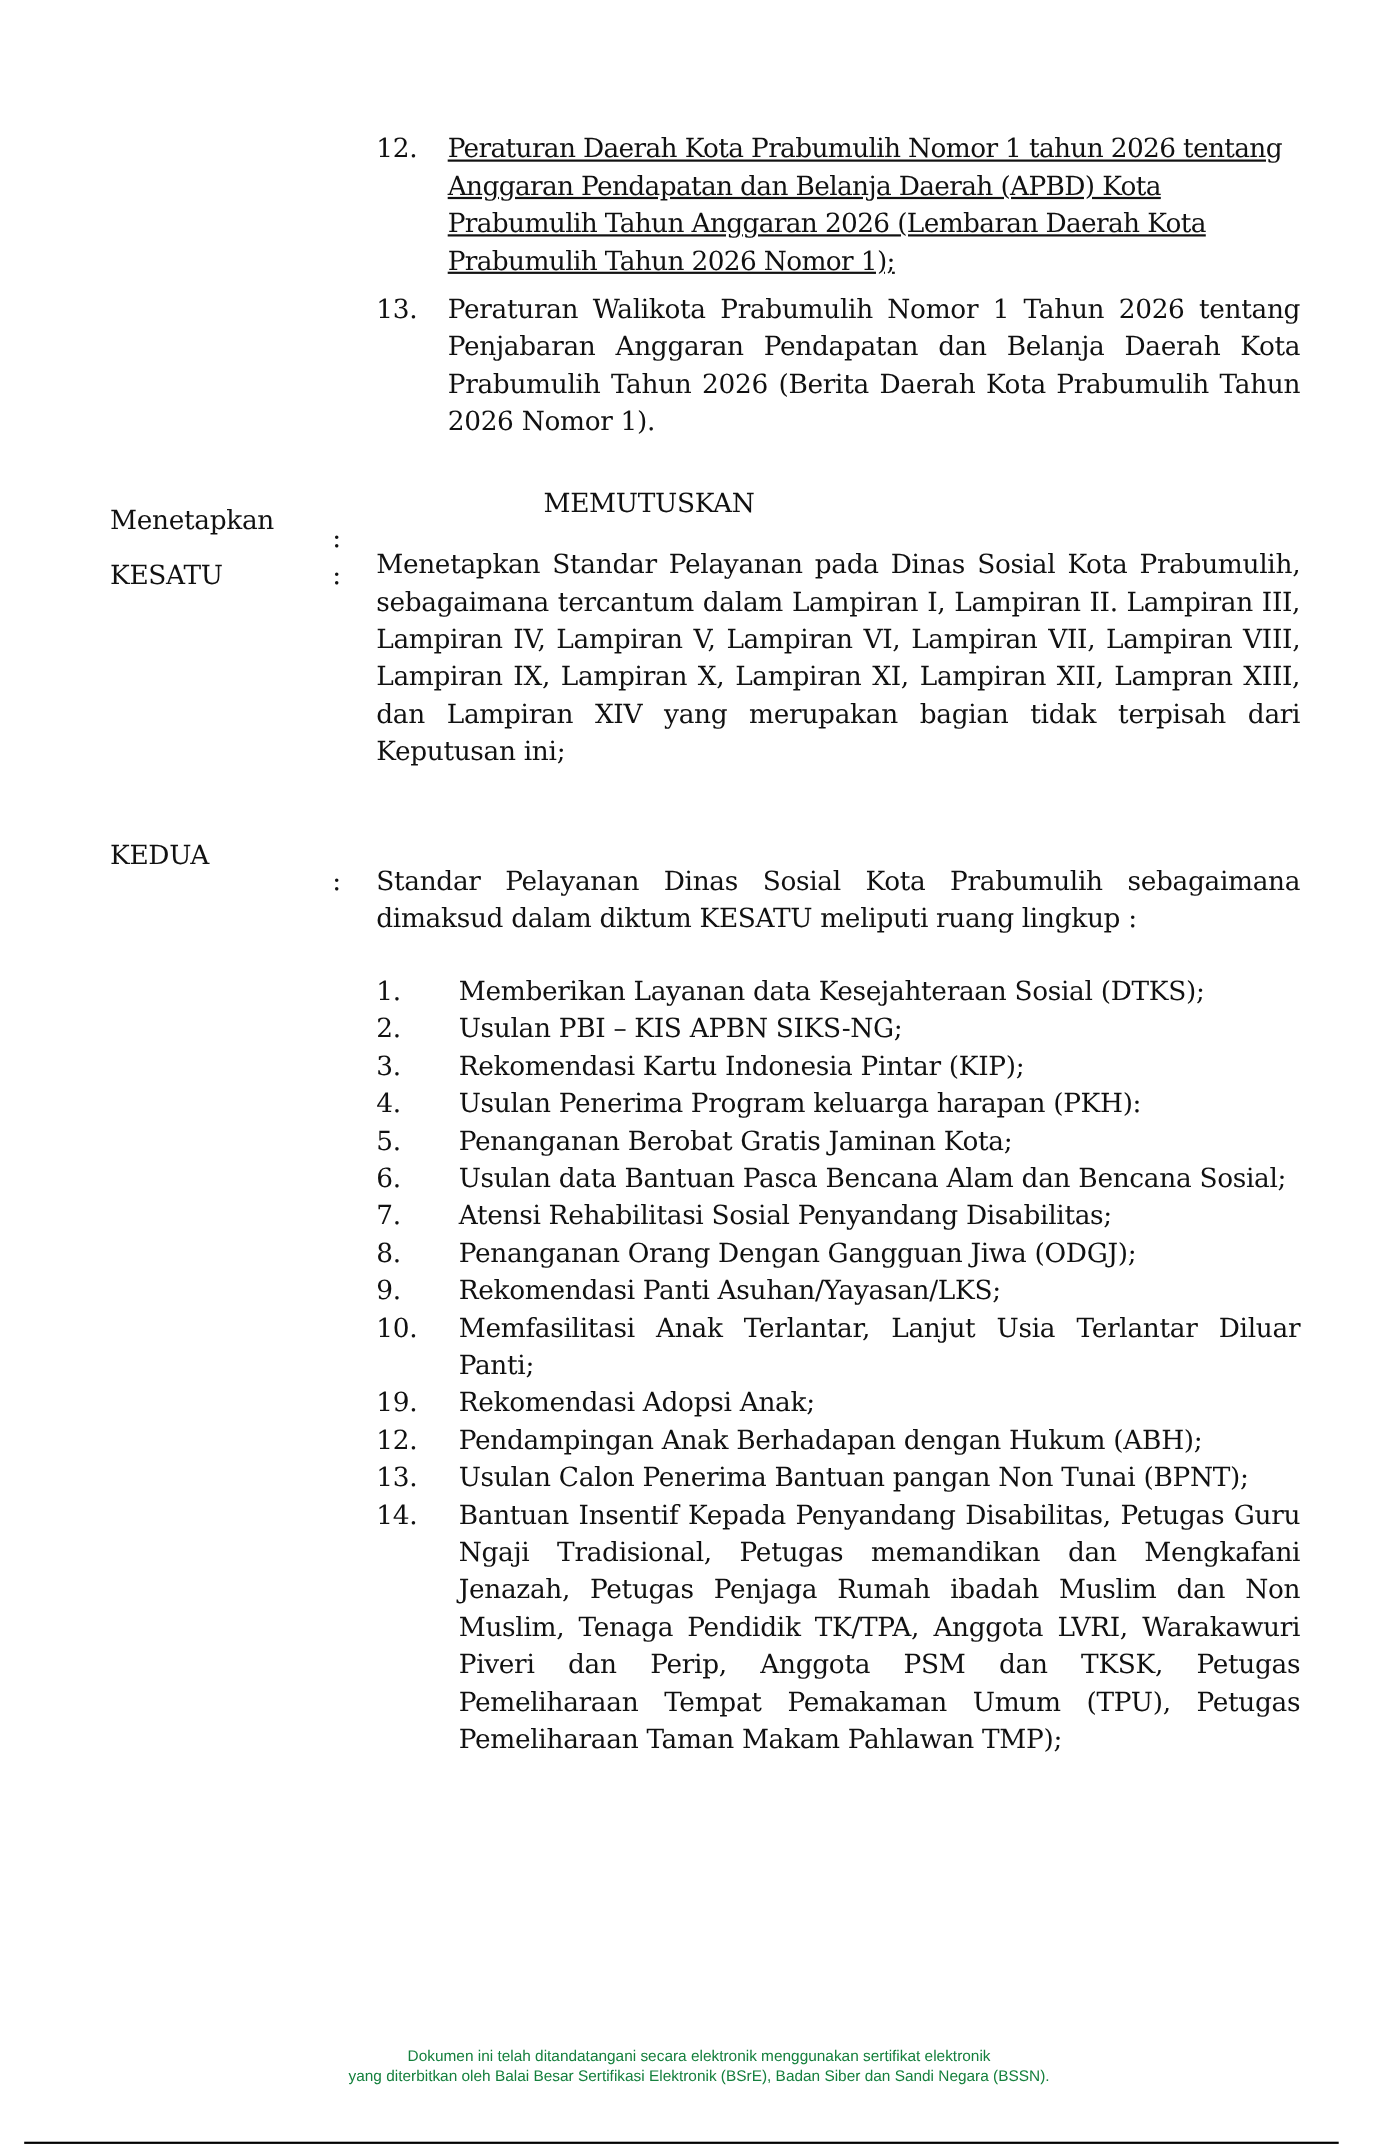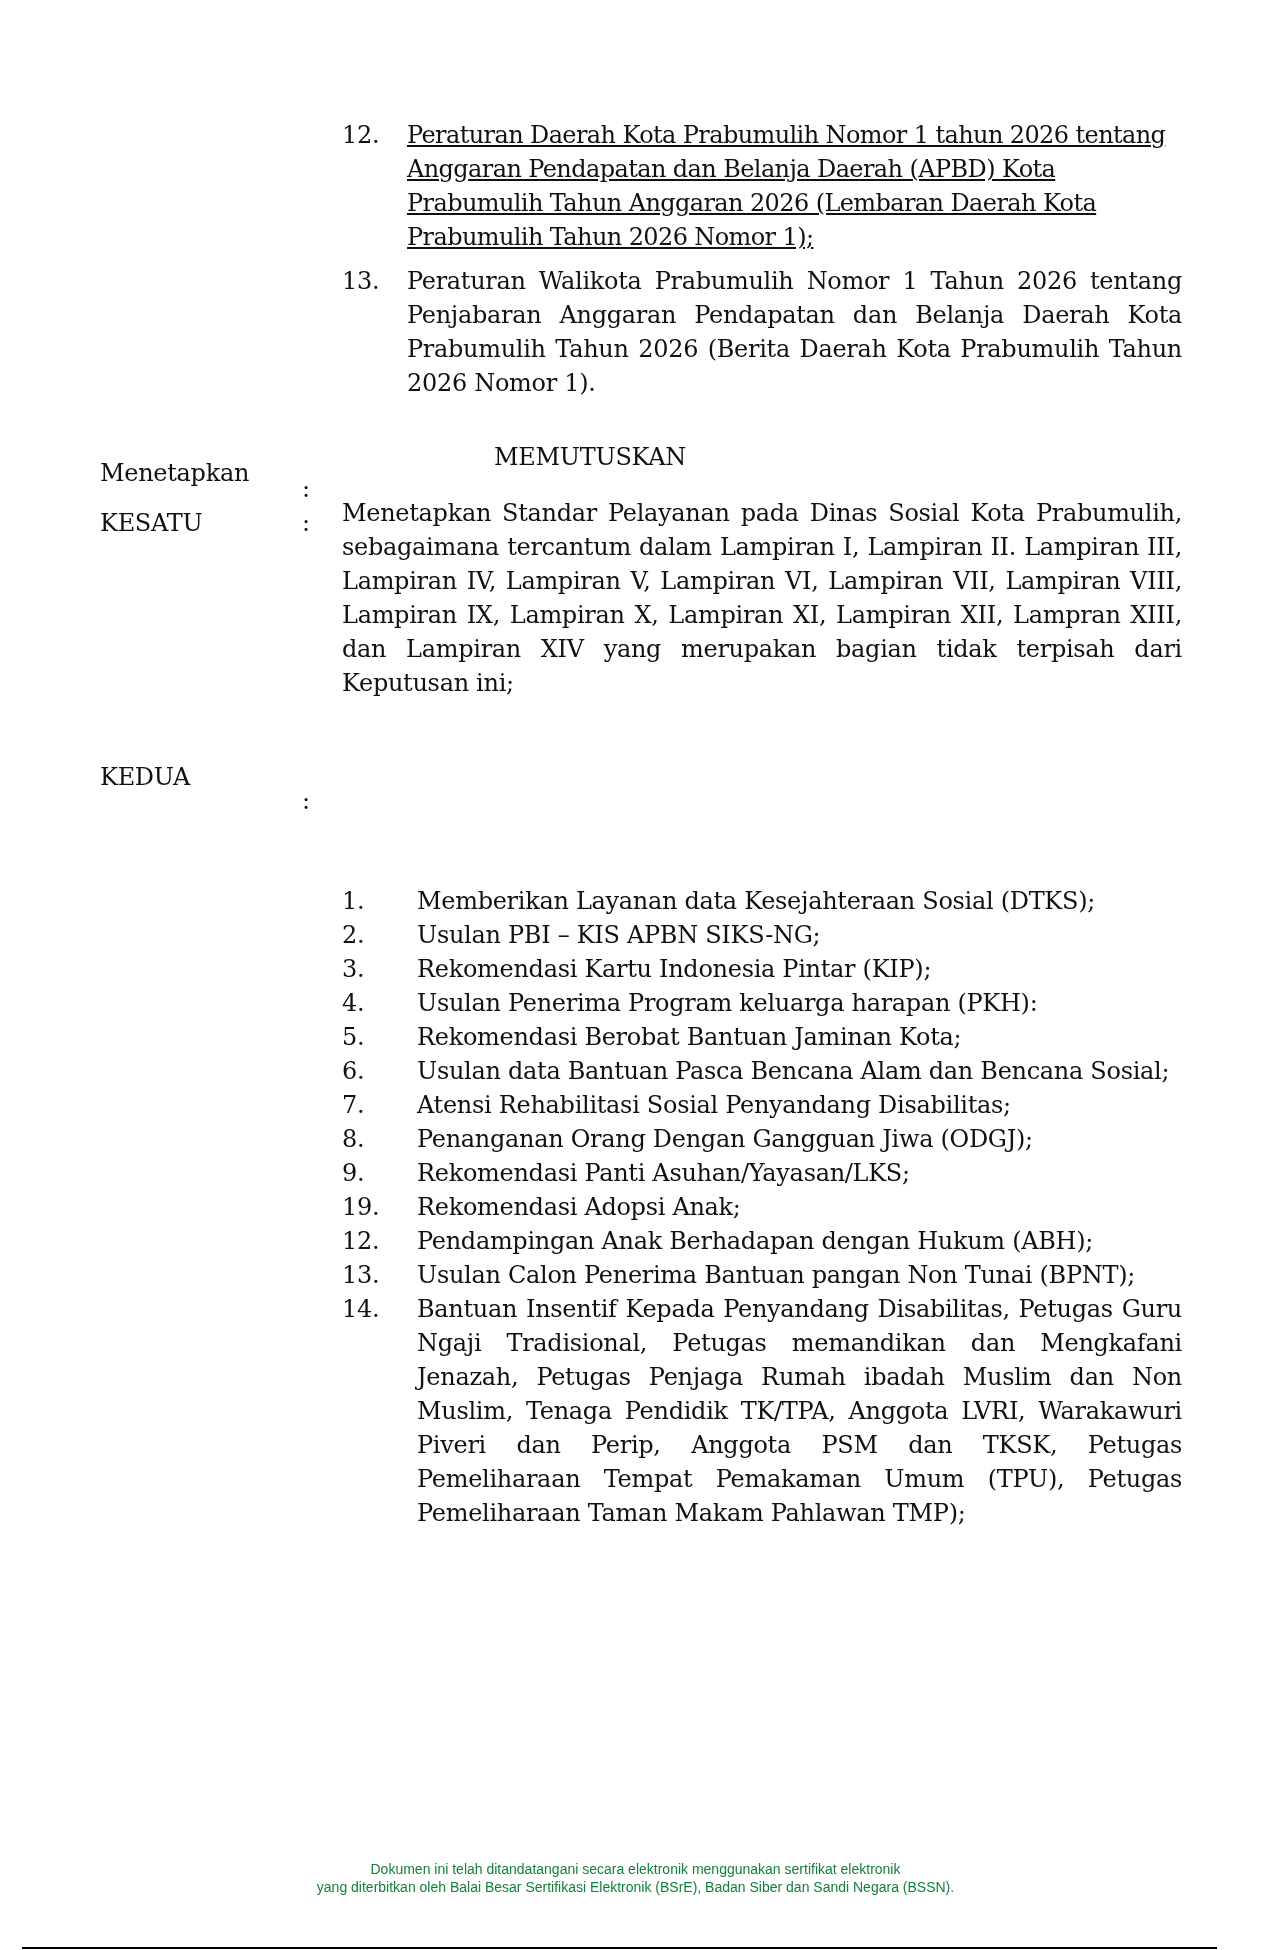"Standar Pelayanan Dinas Sosial Kota" div.diktum-text { html: none -> <div>Standar Pelayanan Dinas Sosial Kota Prabumulih sebagaimana dimaksud dalam diktum KESATU meliputi ruang lingkup :</div> }
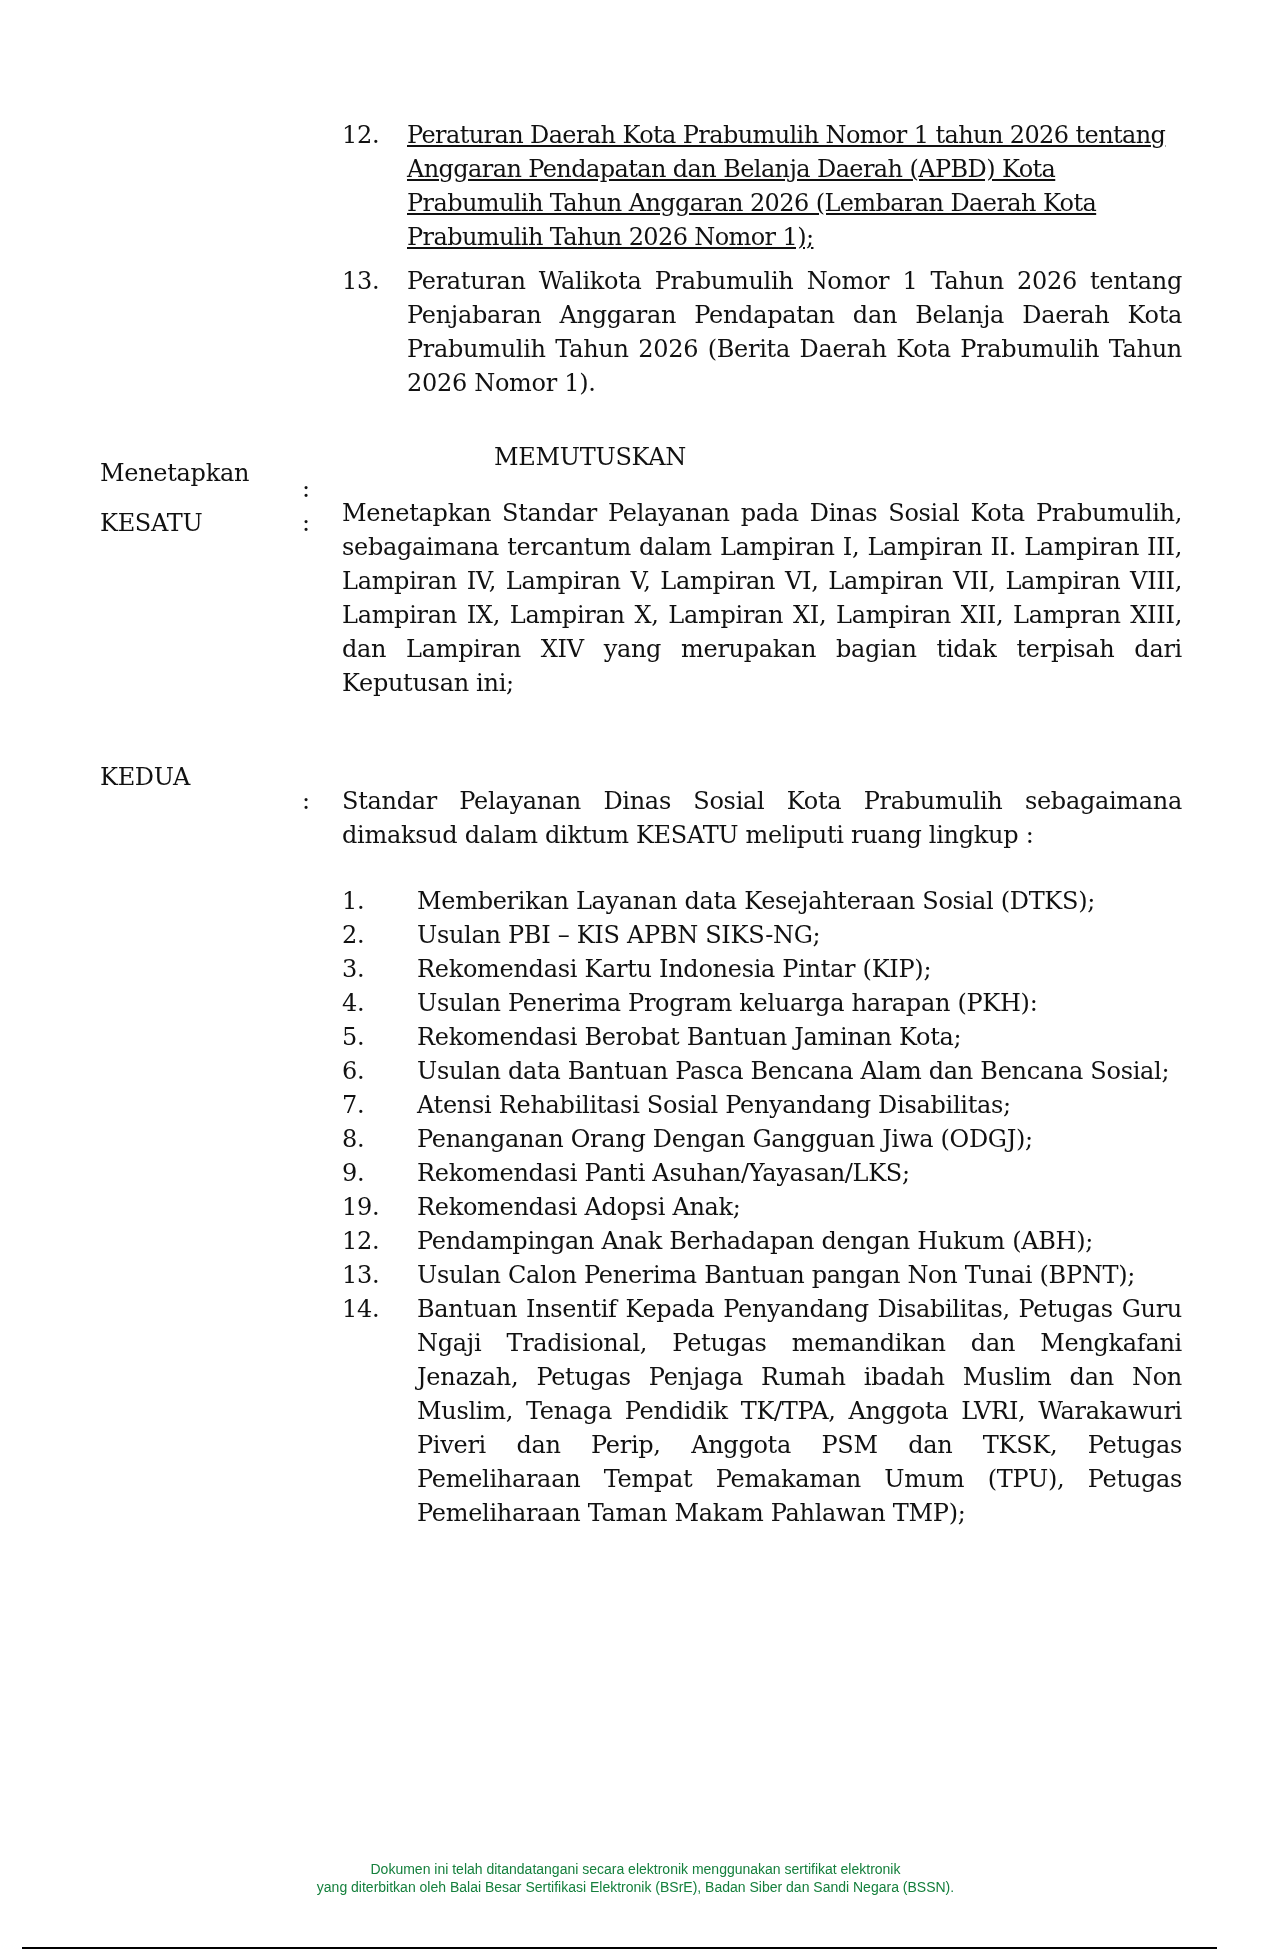"Rekomendasi Berobat Bantuan Jaminan" div.scope-text { text: Rekomendasi Berobat Bantuan -> Penanganan Berobat Gratis }
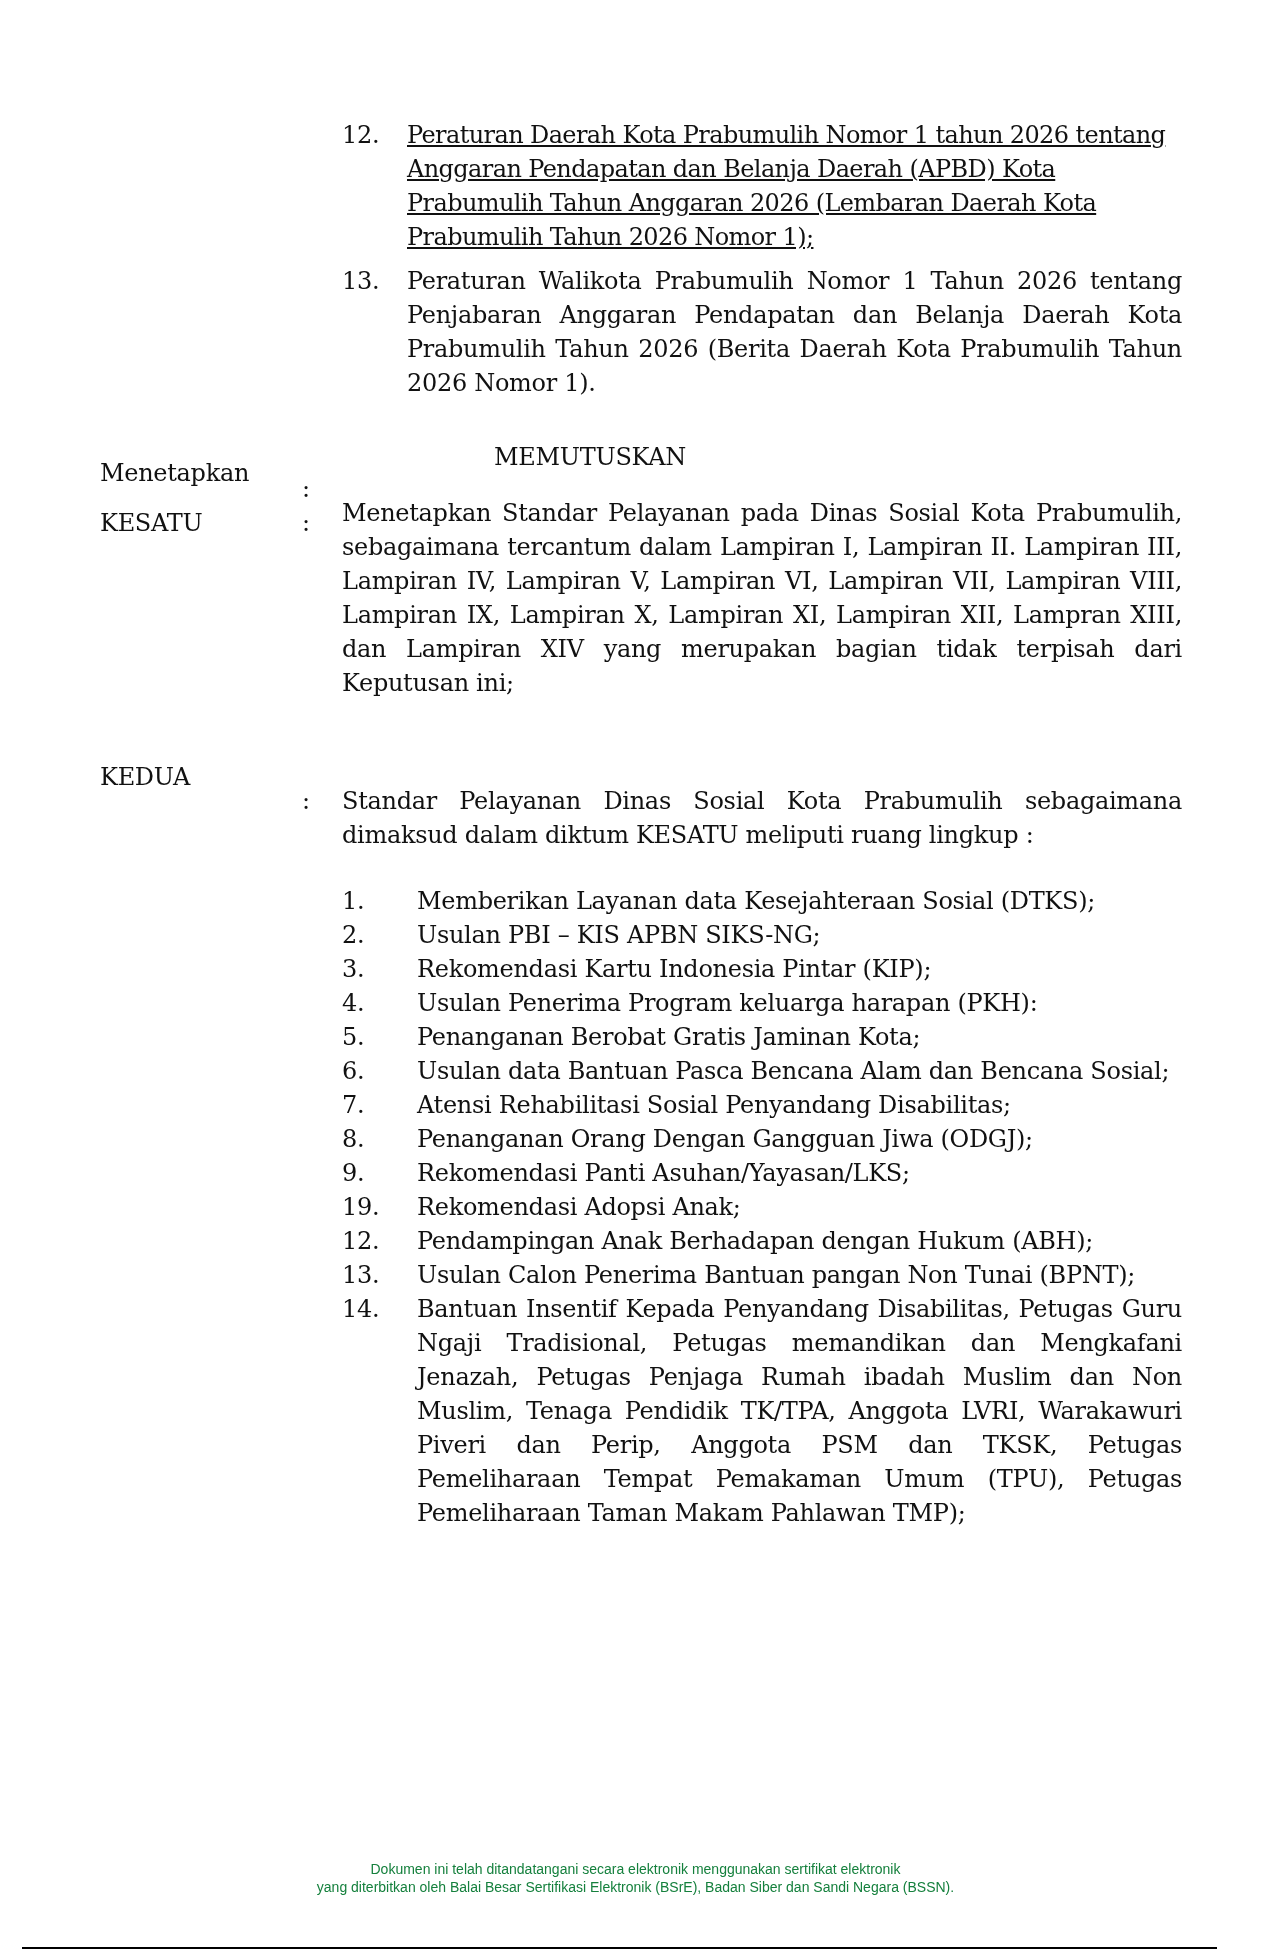"10." div.scope-item { html: none -> <div> <span>10.</span> <div>Memfasilitasi Anak Terlantar, Lanjut Usia Terlantar Diluar Panti;</div> </div> }
